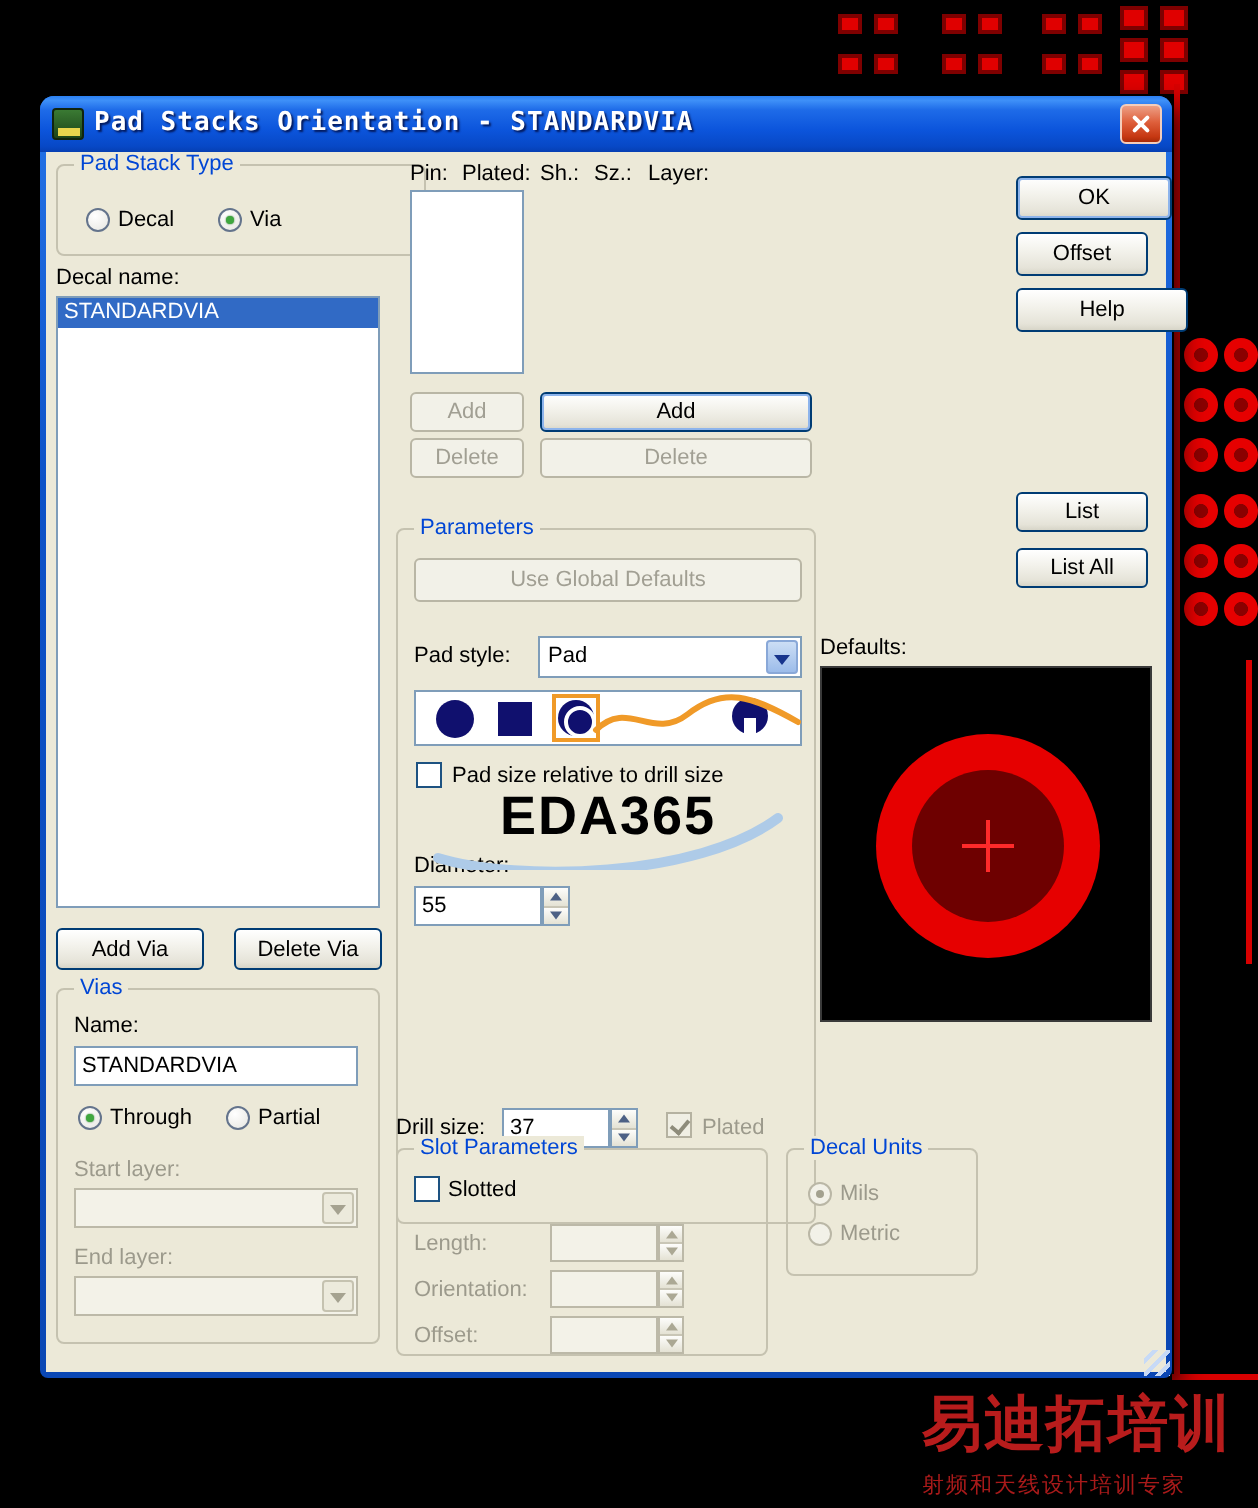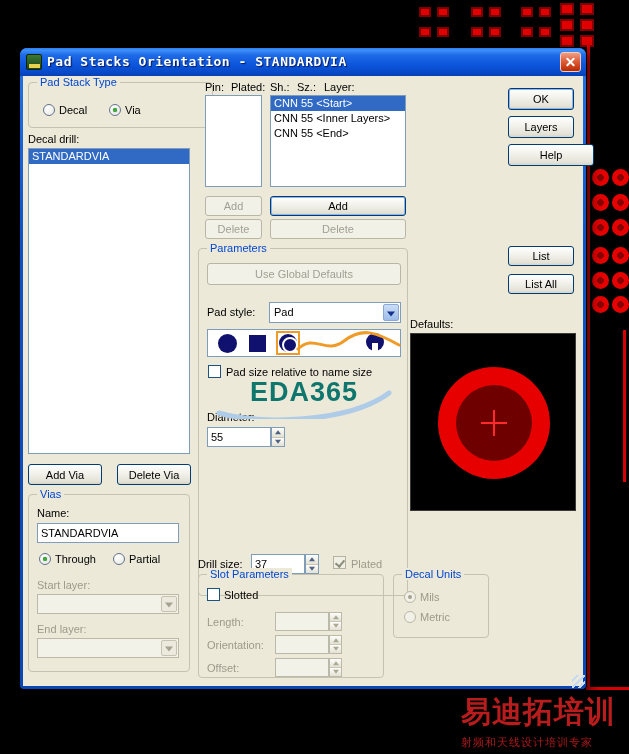"CNN 55 <Start>" div.lb { html: <div> <div>CNN 55 &lt;Start&gt;</div> <div>CNN 55 &lt;Inner Layers&gt;</div> <div>CNN 55 &lt;End&gt;</div> </div> -> none }
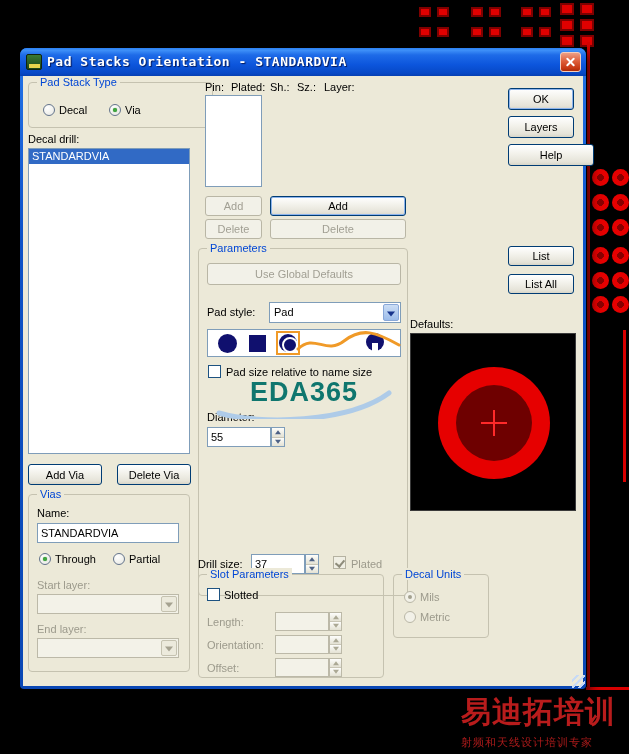"OK" div.btn { width: 66px -> 78px }
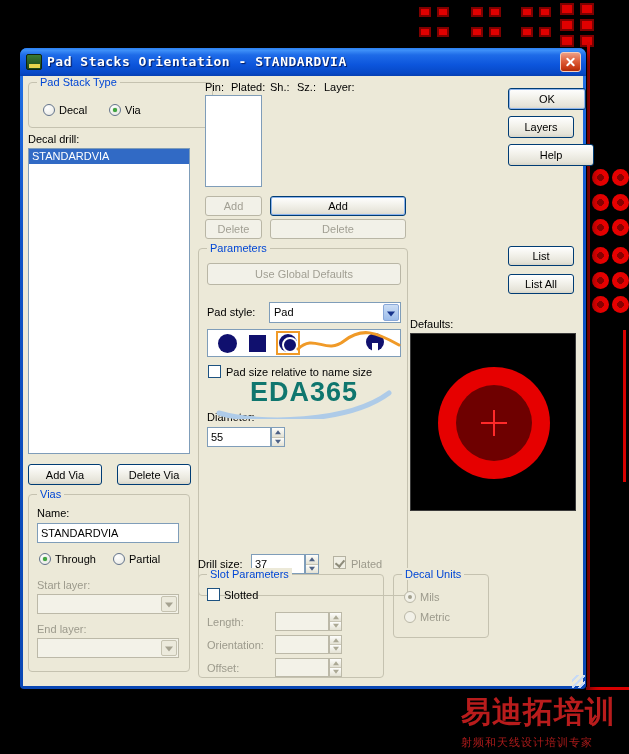"Layers" div.btn { text: Layers -> Offset }
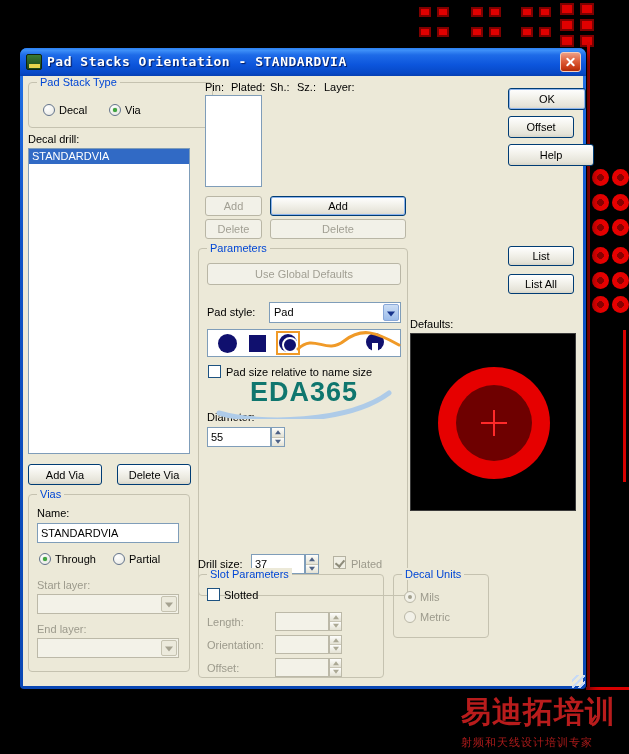"Decal drill:" span.lbl { text: drill -> name }
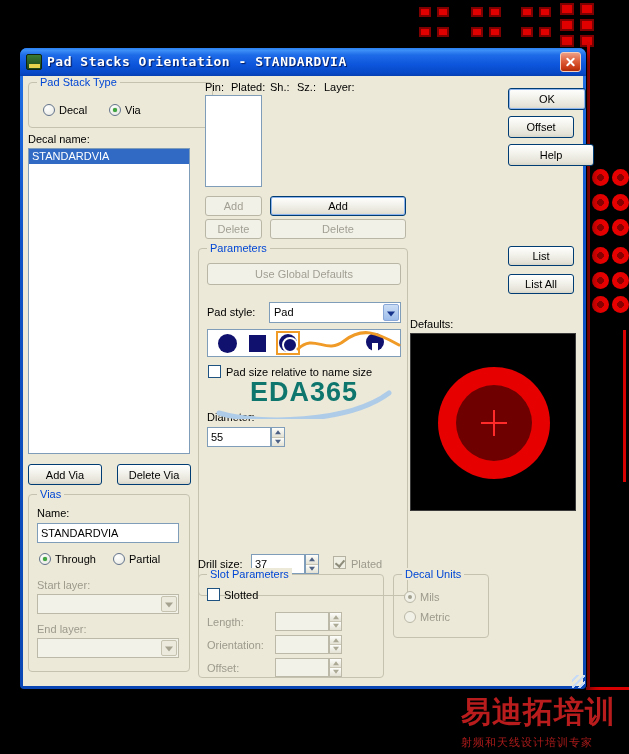"Parameters" div.group { top: 172px -> 188px }
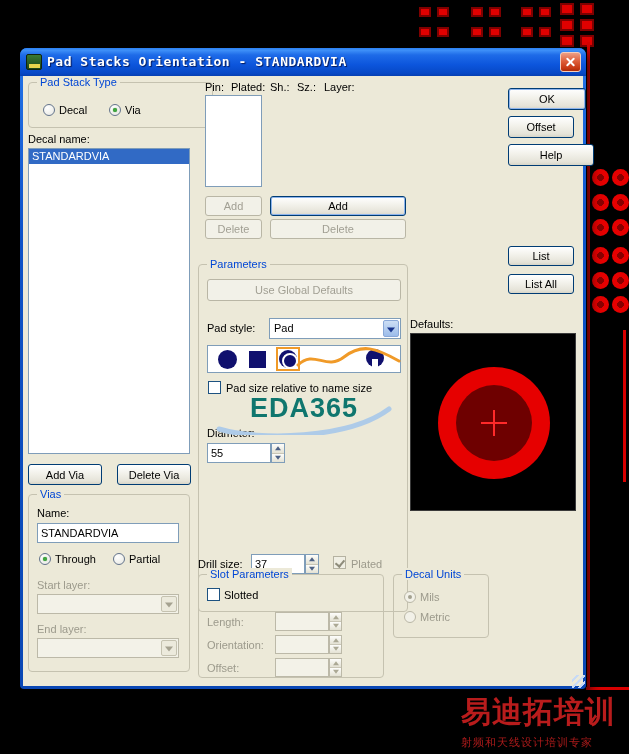"Pad size relative to name" span.lbl { text: name -> drill }
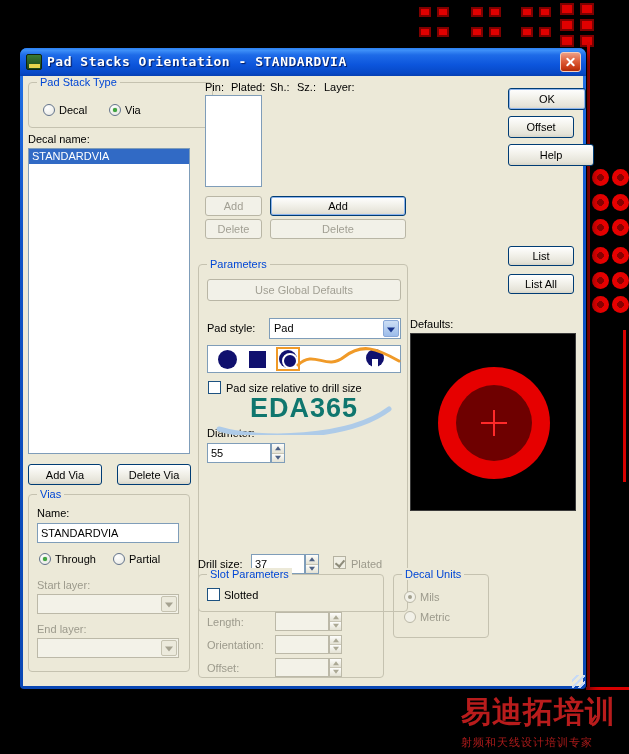"EDA365" #eda365 .txt { color: #0f766e -> #000000 }
